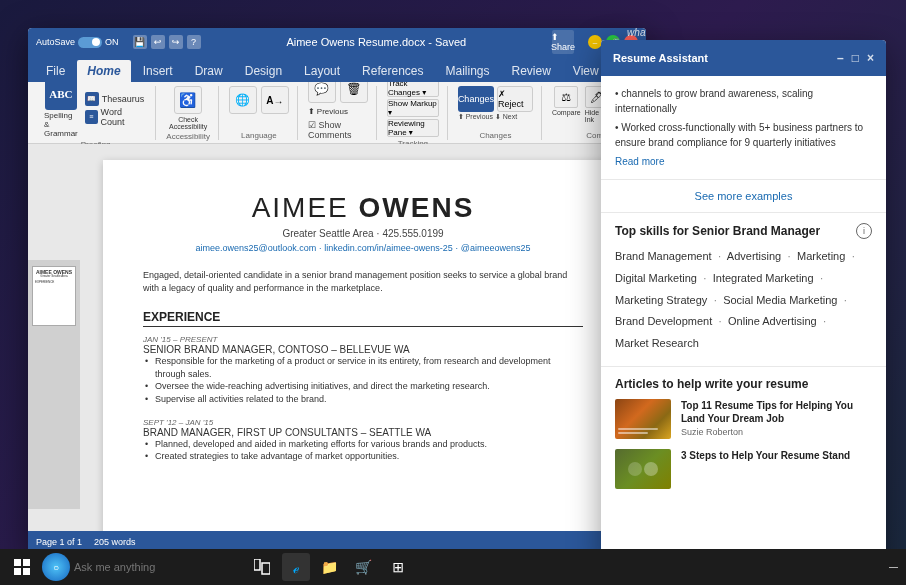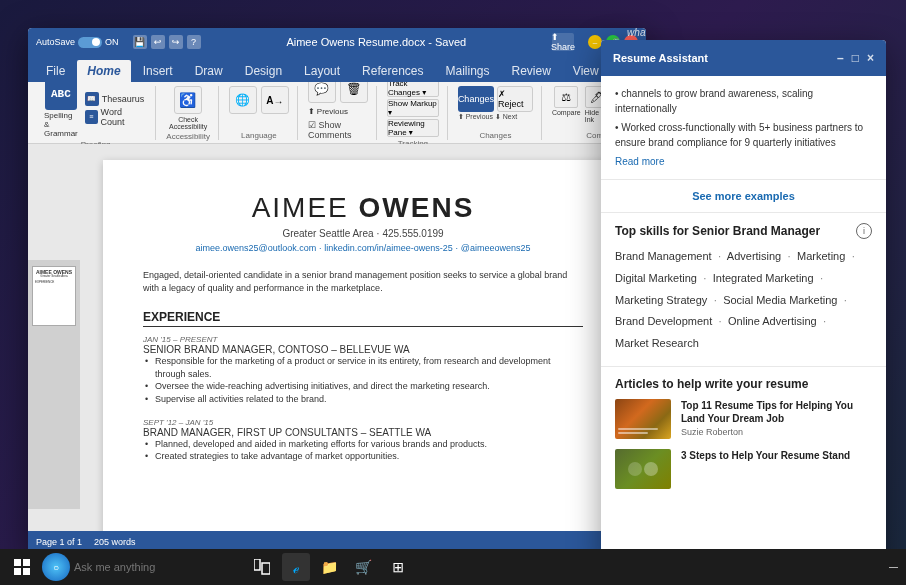"⬆ Share" div { height: 18px -> 24px }
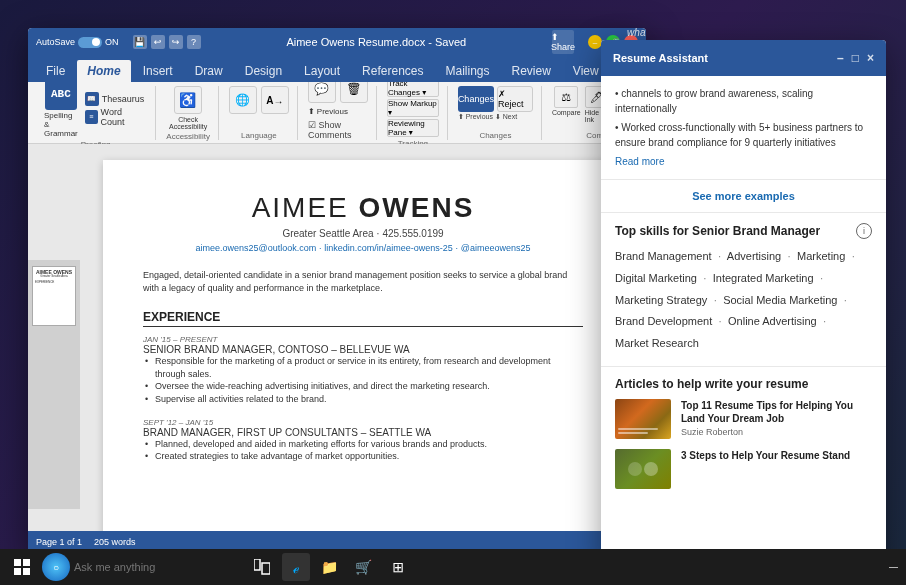"ABC" div.ribbon-btn-large { font-family: Liberation Mono, monospace -> Liberation Serif, serif }
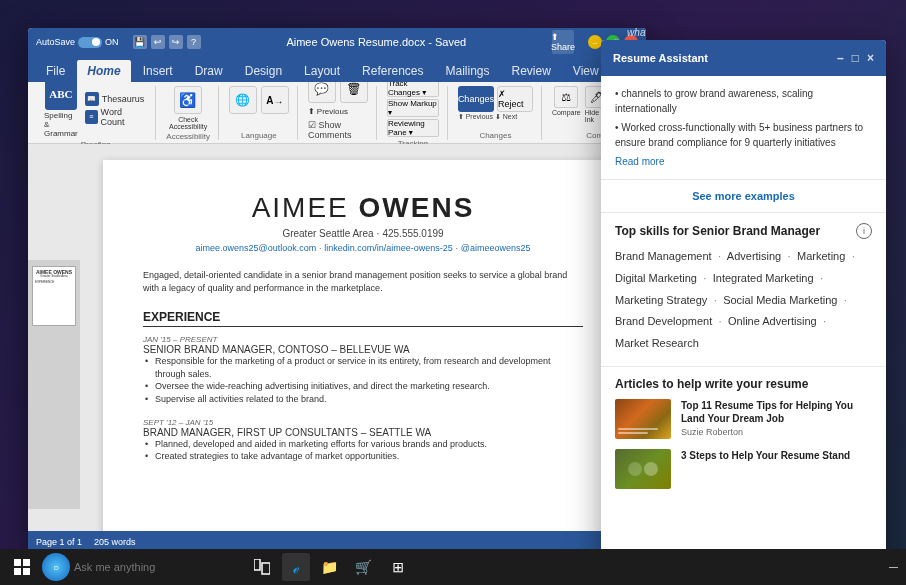"See more examples" .see-more-btn { font-weight: 700 -> 400 }
